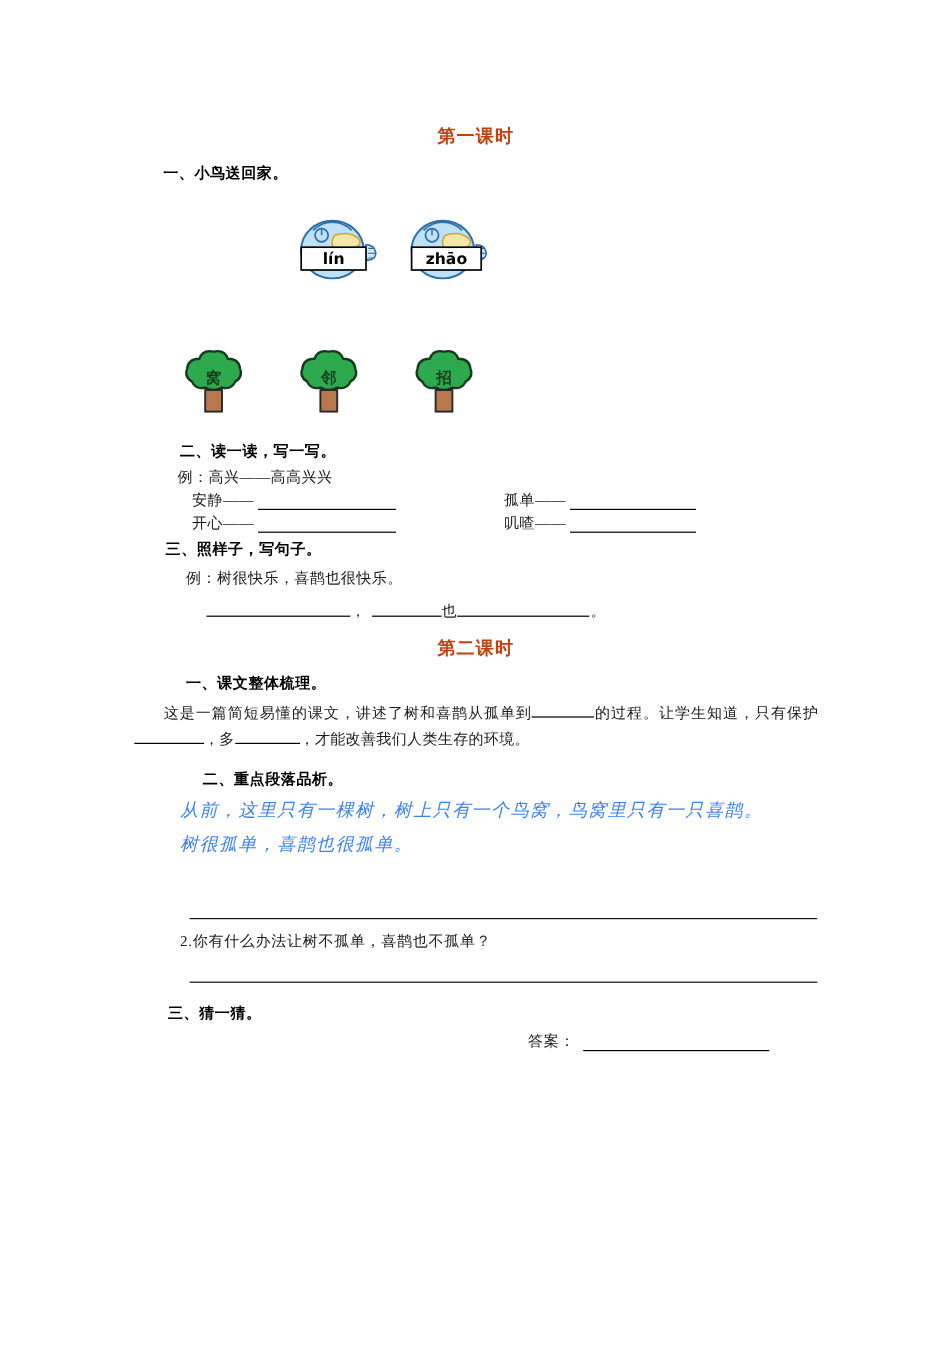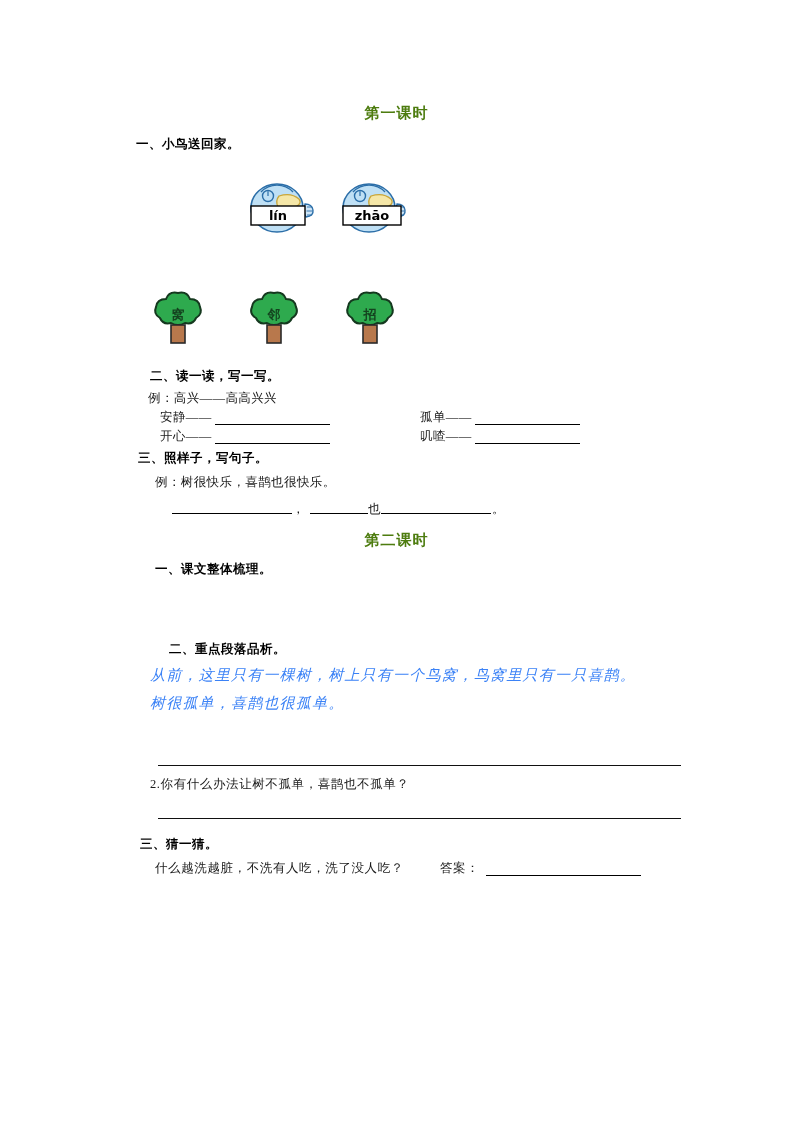"第一课时" .lesson-title { color: #4d7c0f -> #c2410c }
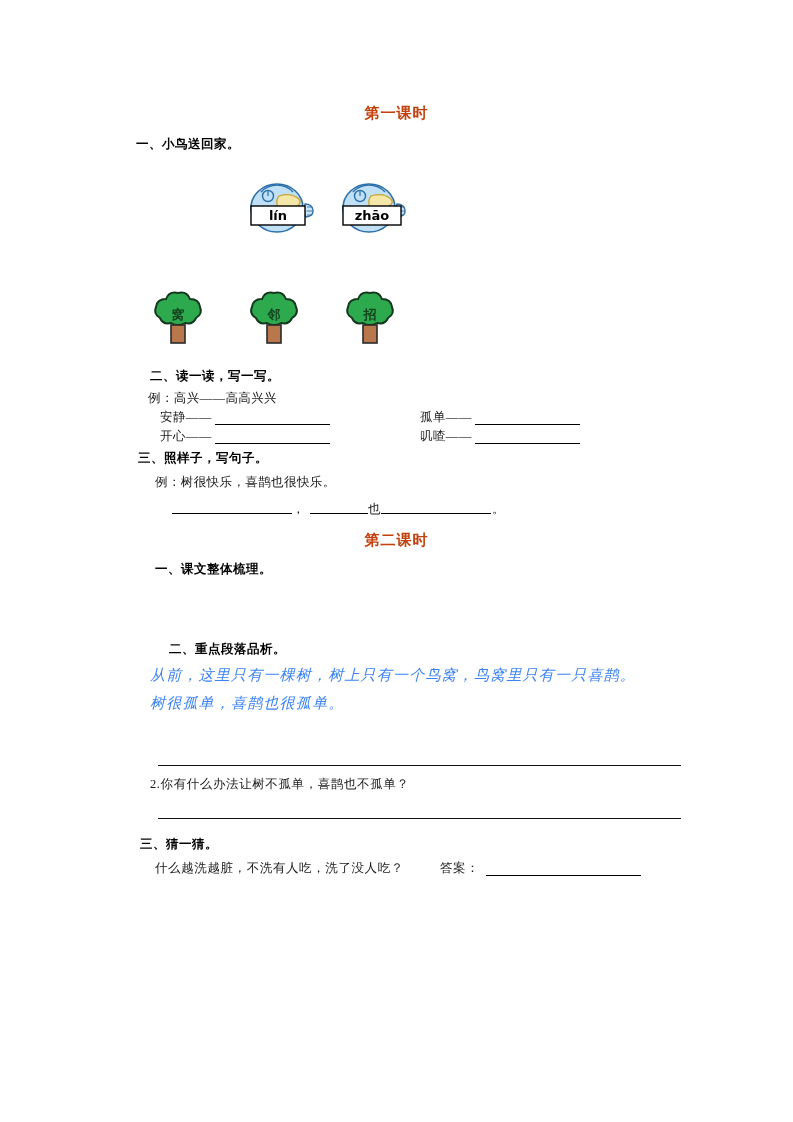"这是一篇简短易懂的课文，讲述了树和喜鹊从孤单到 的过程。让学生知道，只有保护，多" div.body-wrap { html: none -> <div> <span></span><span>这是一篇简短易懂的课文，讲述了树和喜鹊从孤单到</span><span></span><span>的过程。让学生知道，只有保护</span><span></span><span>，多</span><span></span><span>，才能改善我们人类生存的环境。</span> </div> }
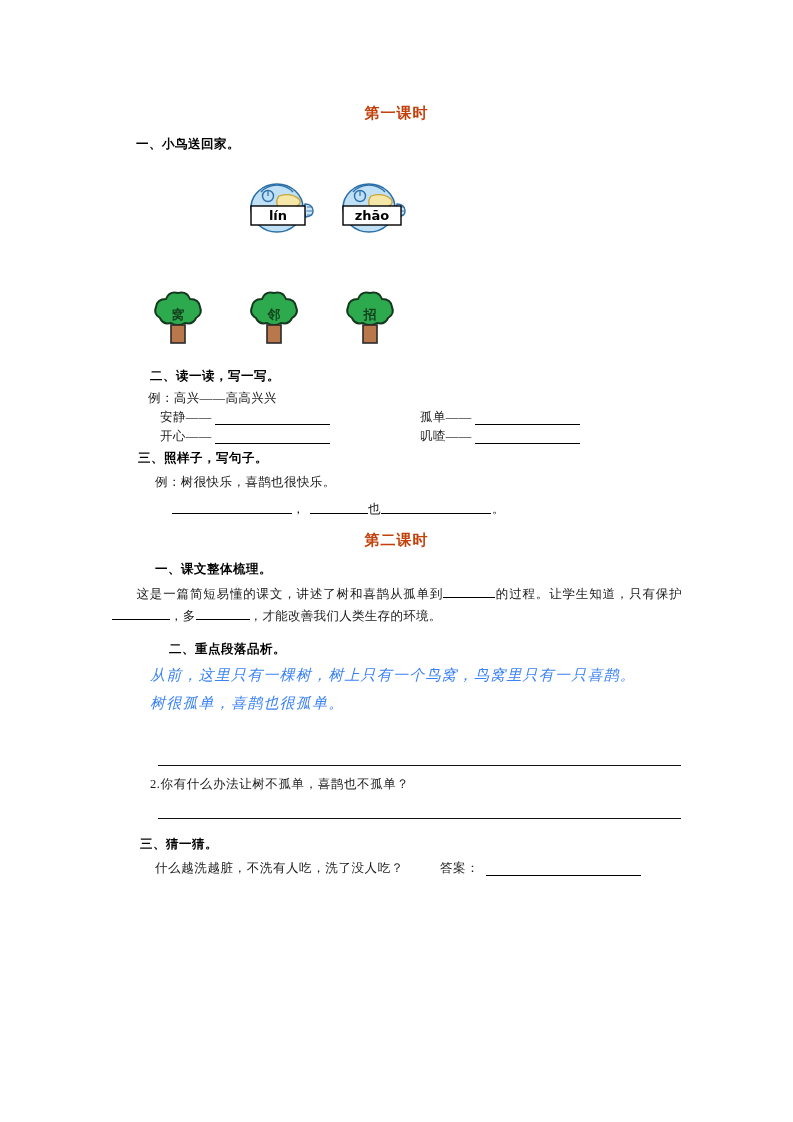"什么越洗越脏，不洗有人吃，洗了没人吃？" div.qline { html: <div>什么越洗越脏，不洗有人吃，洗了没人吃？</div> -> none }
